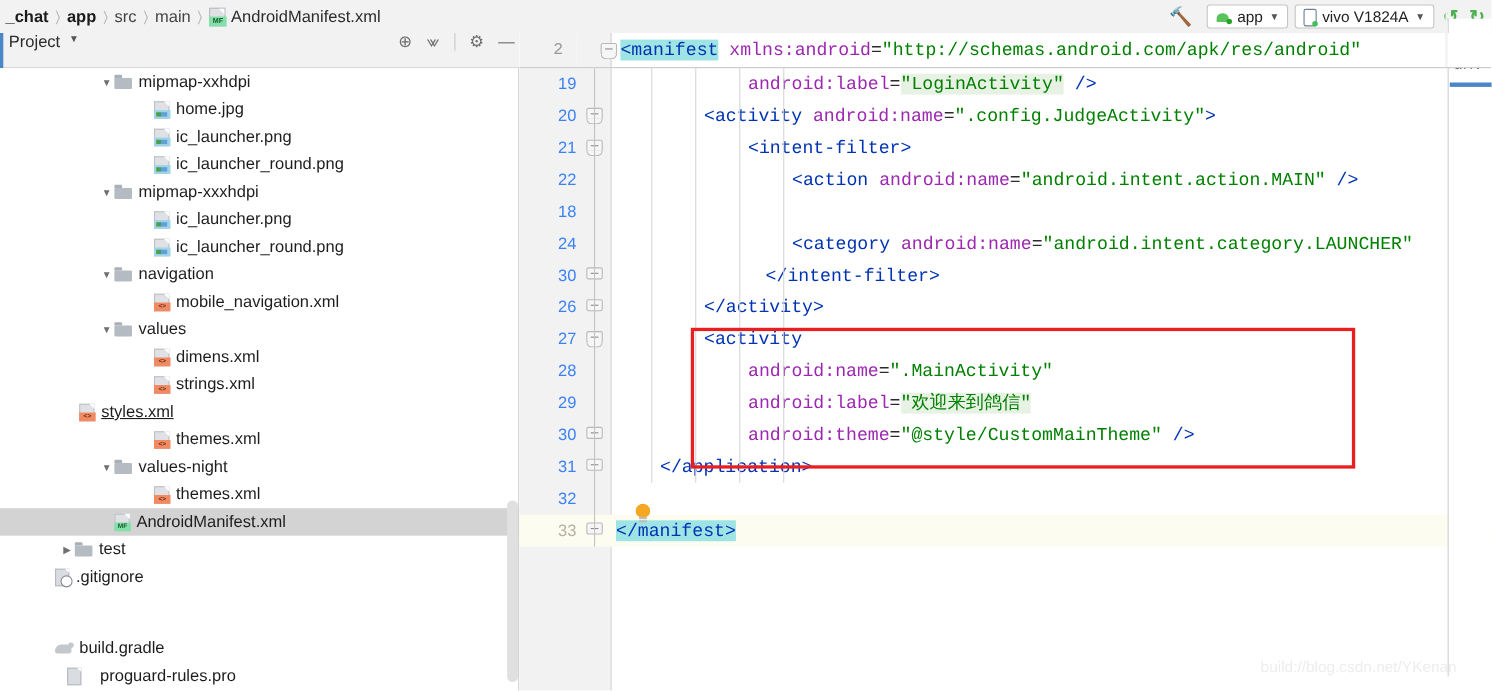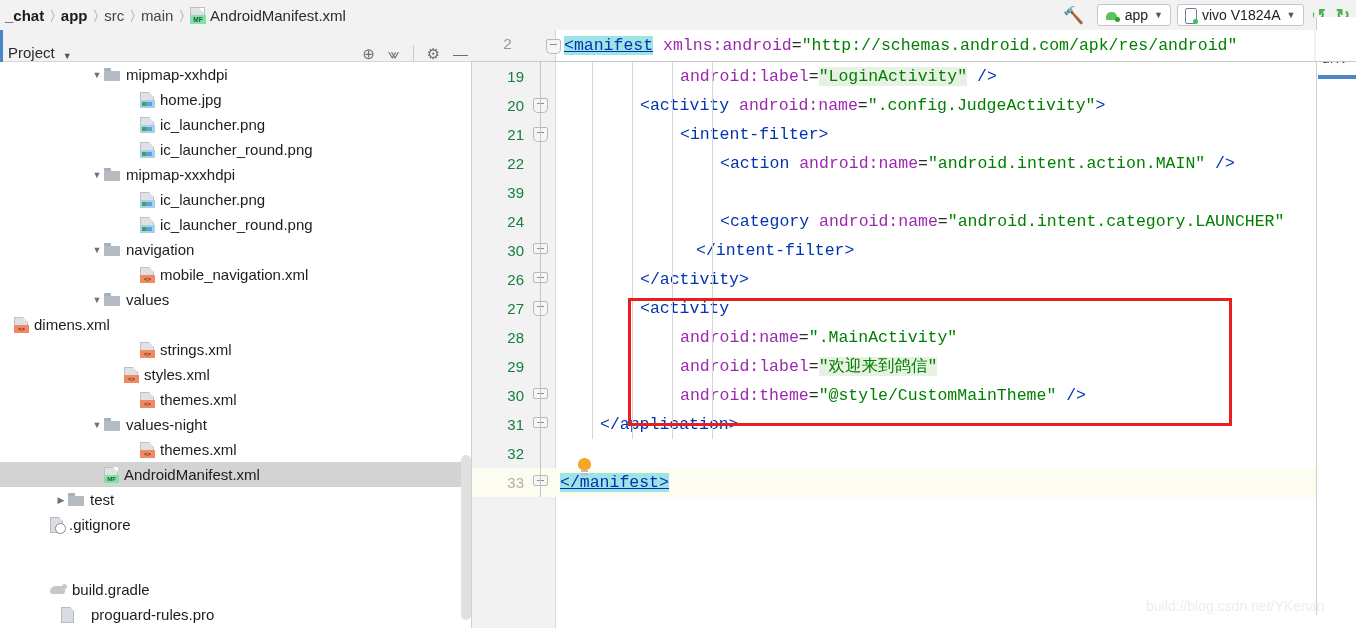"Project" .panel-head { align-items: flex-end -> flex-start }
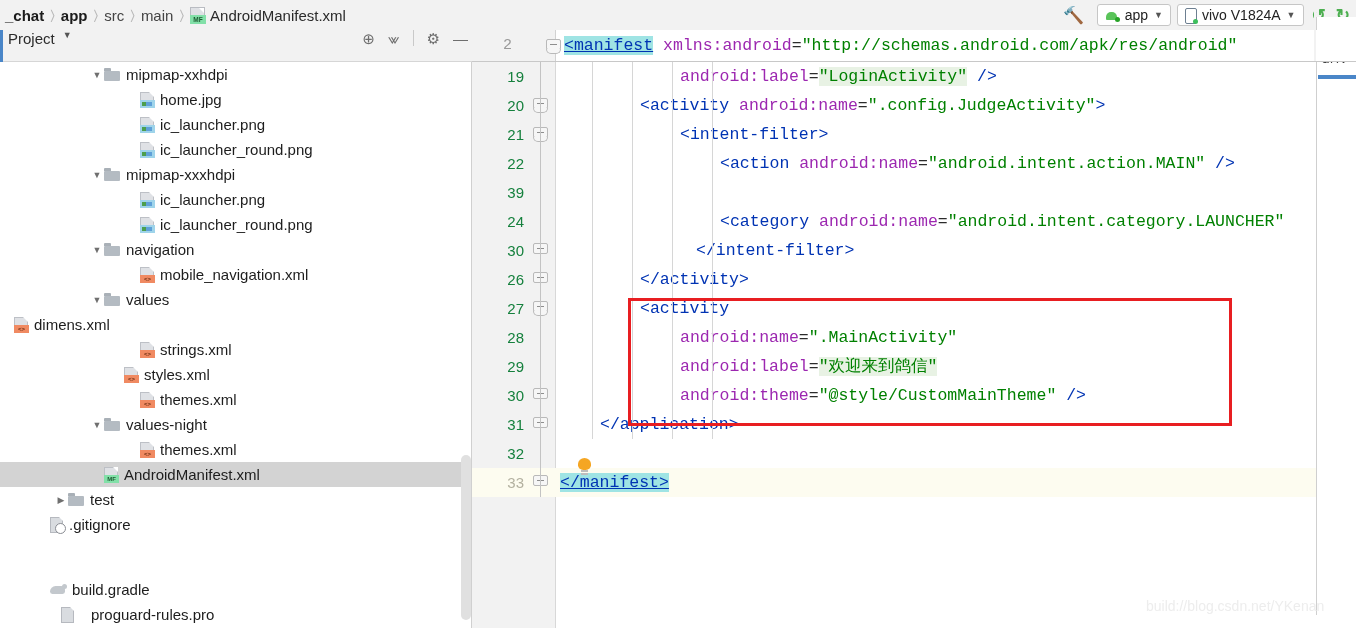"<manifest" .hl-match { text-decoration: underline -> none }
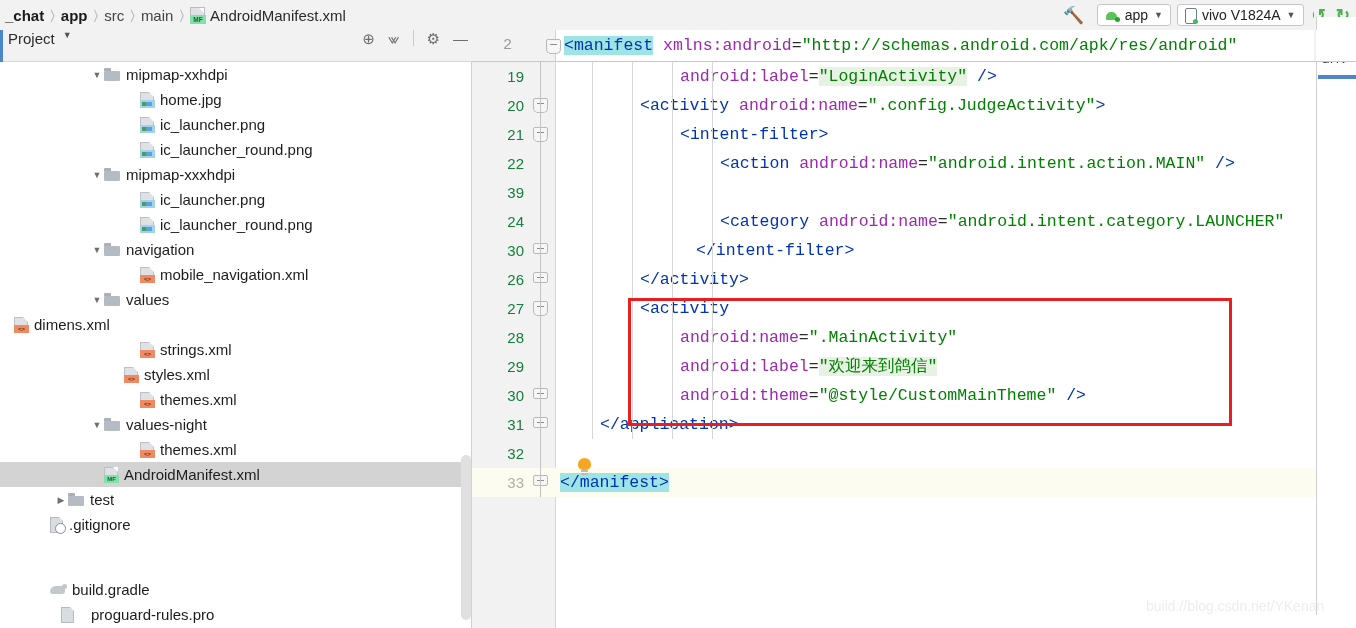"19" .ln .num { color: #15803d -> #3b82f6 }
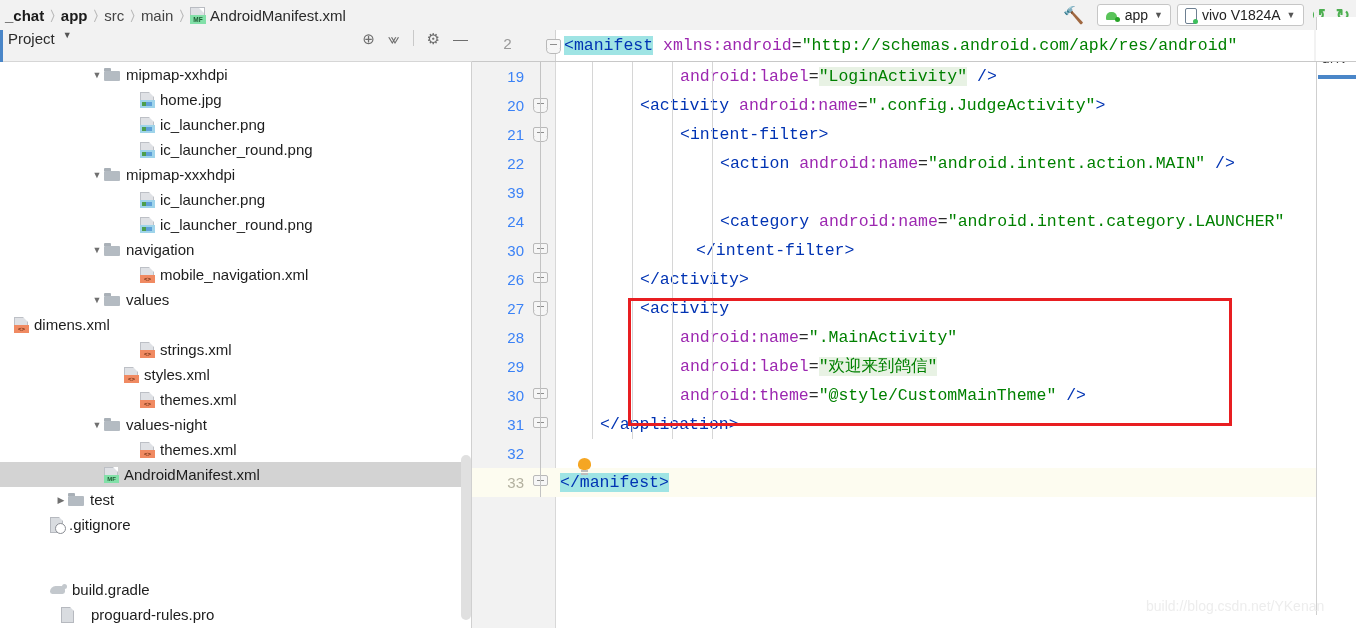"39" span.num { text: 39 -> 18 }
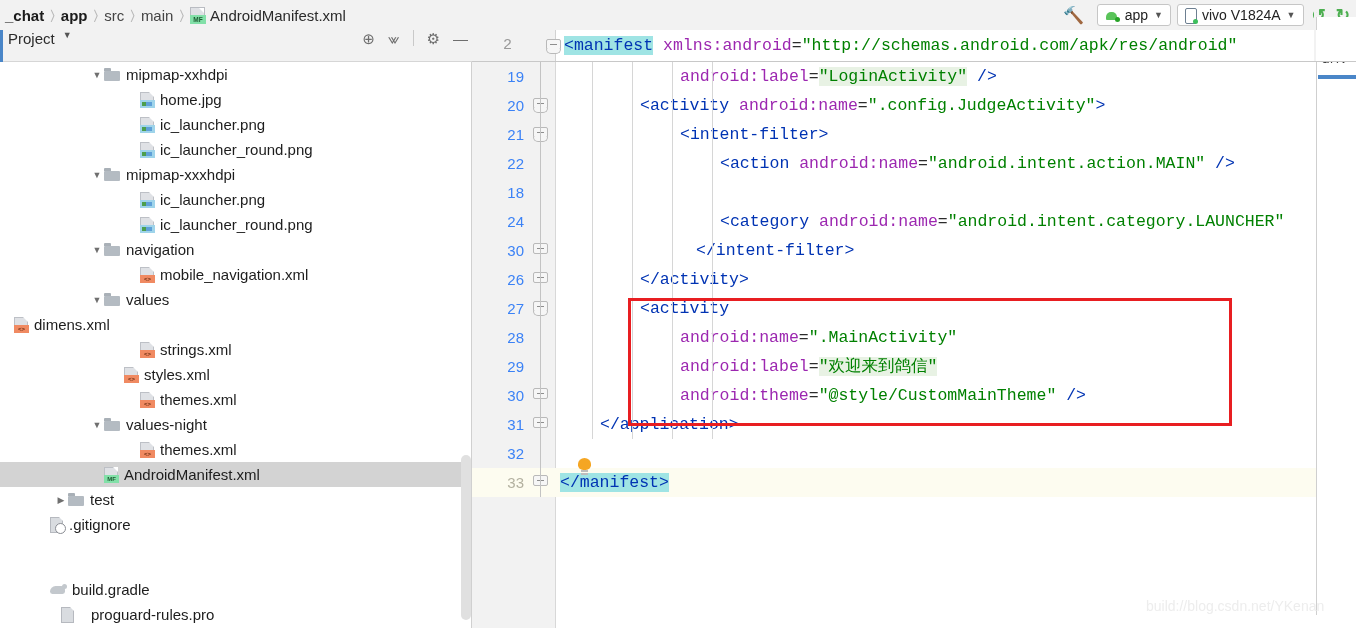"dimens.xml" div.row { padding-left: none -> 126px }
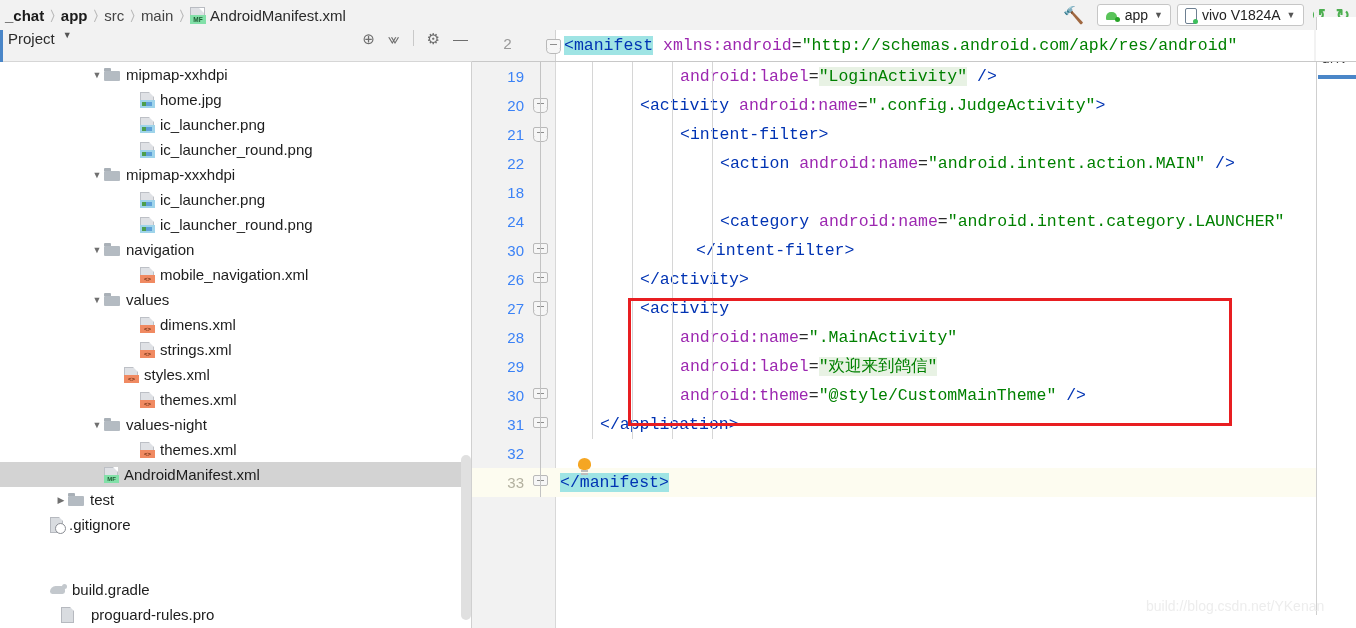"styles.xml" div.row { padding-left: 110px -> 58px; text-decoration: none -> underline }
